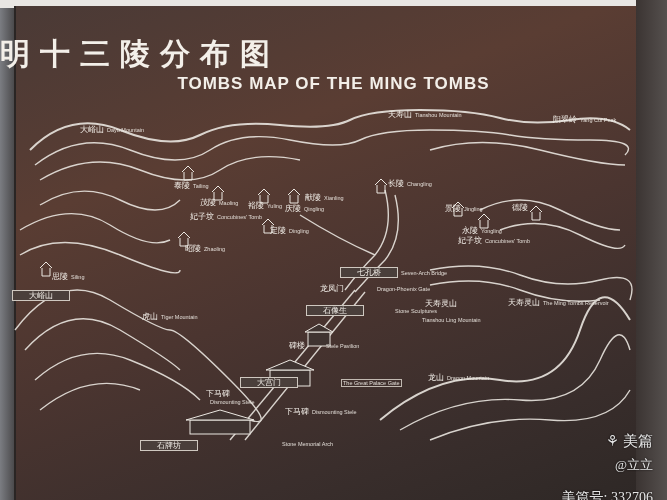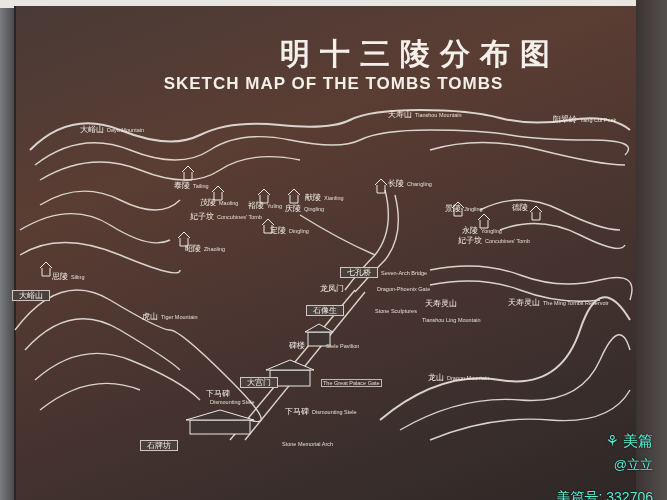"明十三陵分布图" .title-cn { text-align: right -> left }
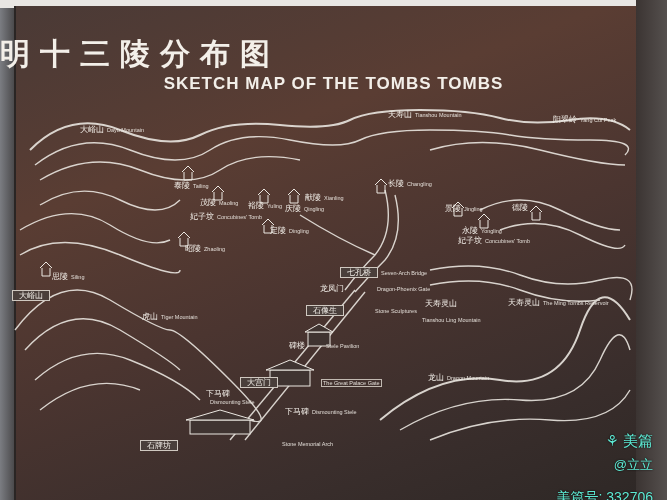"SKETCH MAP OF THE TOMBS" div.title-en { text: SKETCH MAP OF THE TOMBS -> TOMBS MAP OF THE MING }
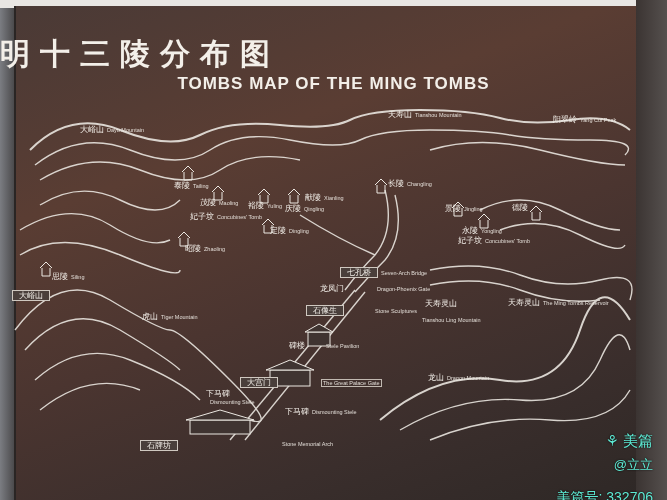"七孔桥" .boxed .cn { padding: 0 6px -> 0 16px }
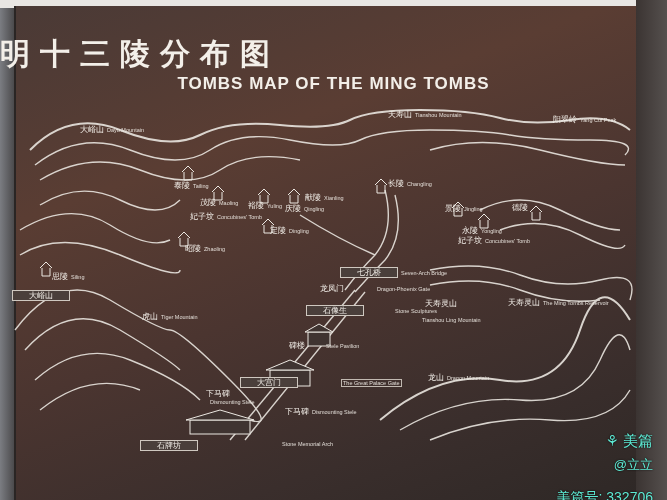"⚘ 美篇" .wm { color: #5eead4 -> #e5e5e5; font-family: Liberation Sans, sans-serif -> Liberation Serif, serif }
